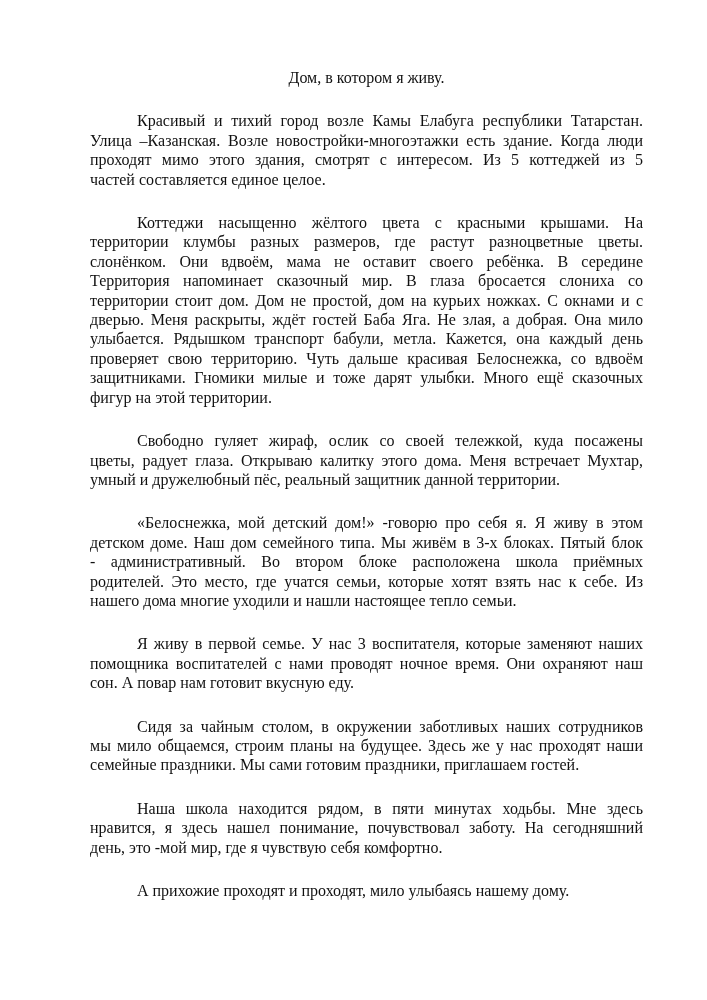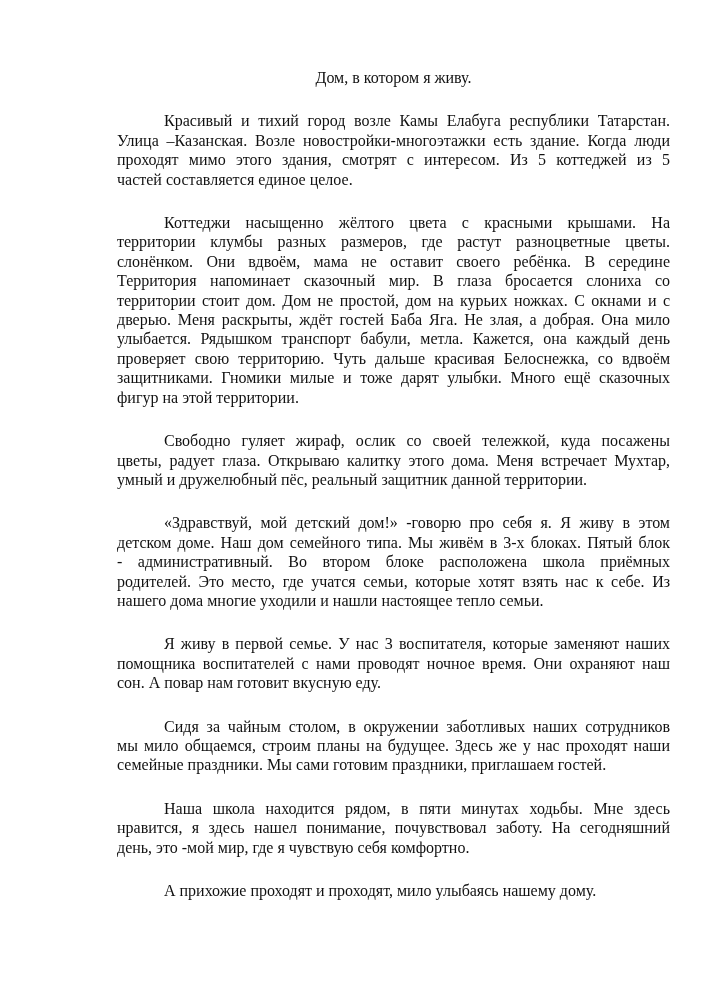"Дом, в котором я живу." .page { left: 117px -> 90px }
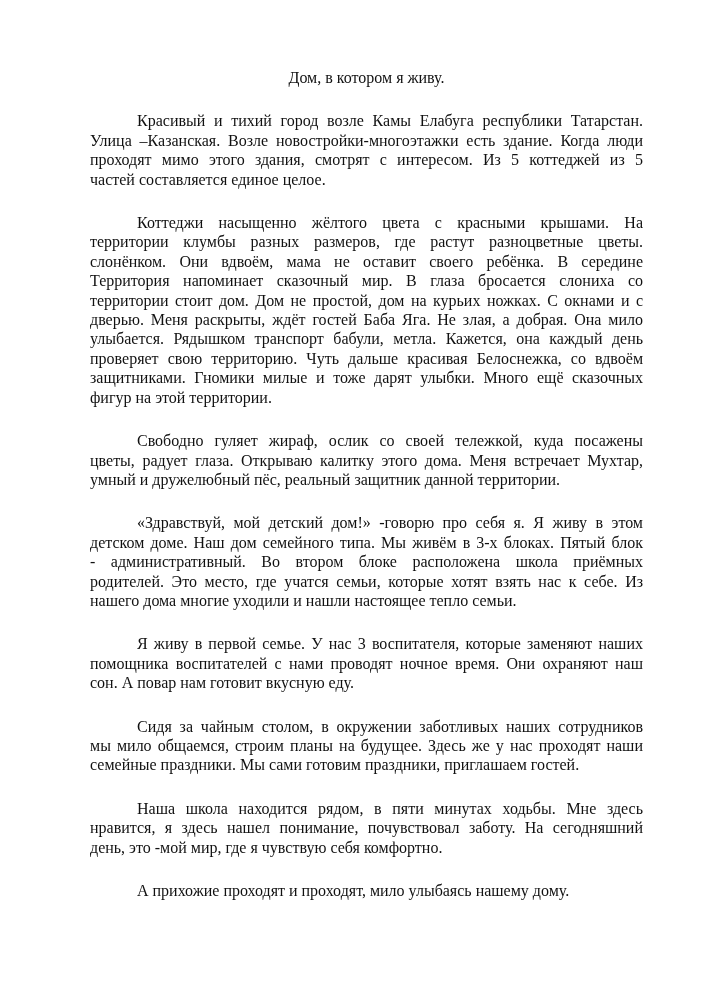"«Здравствуй, мой детский дом!» -говорю" span.line { text: Здравствуй -> Белоснежка }
